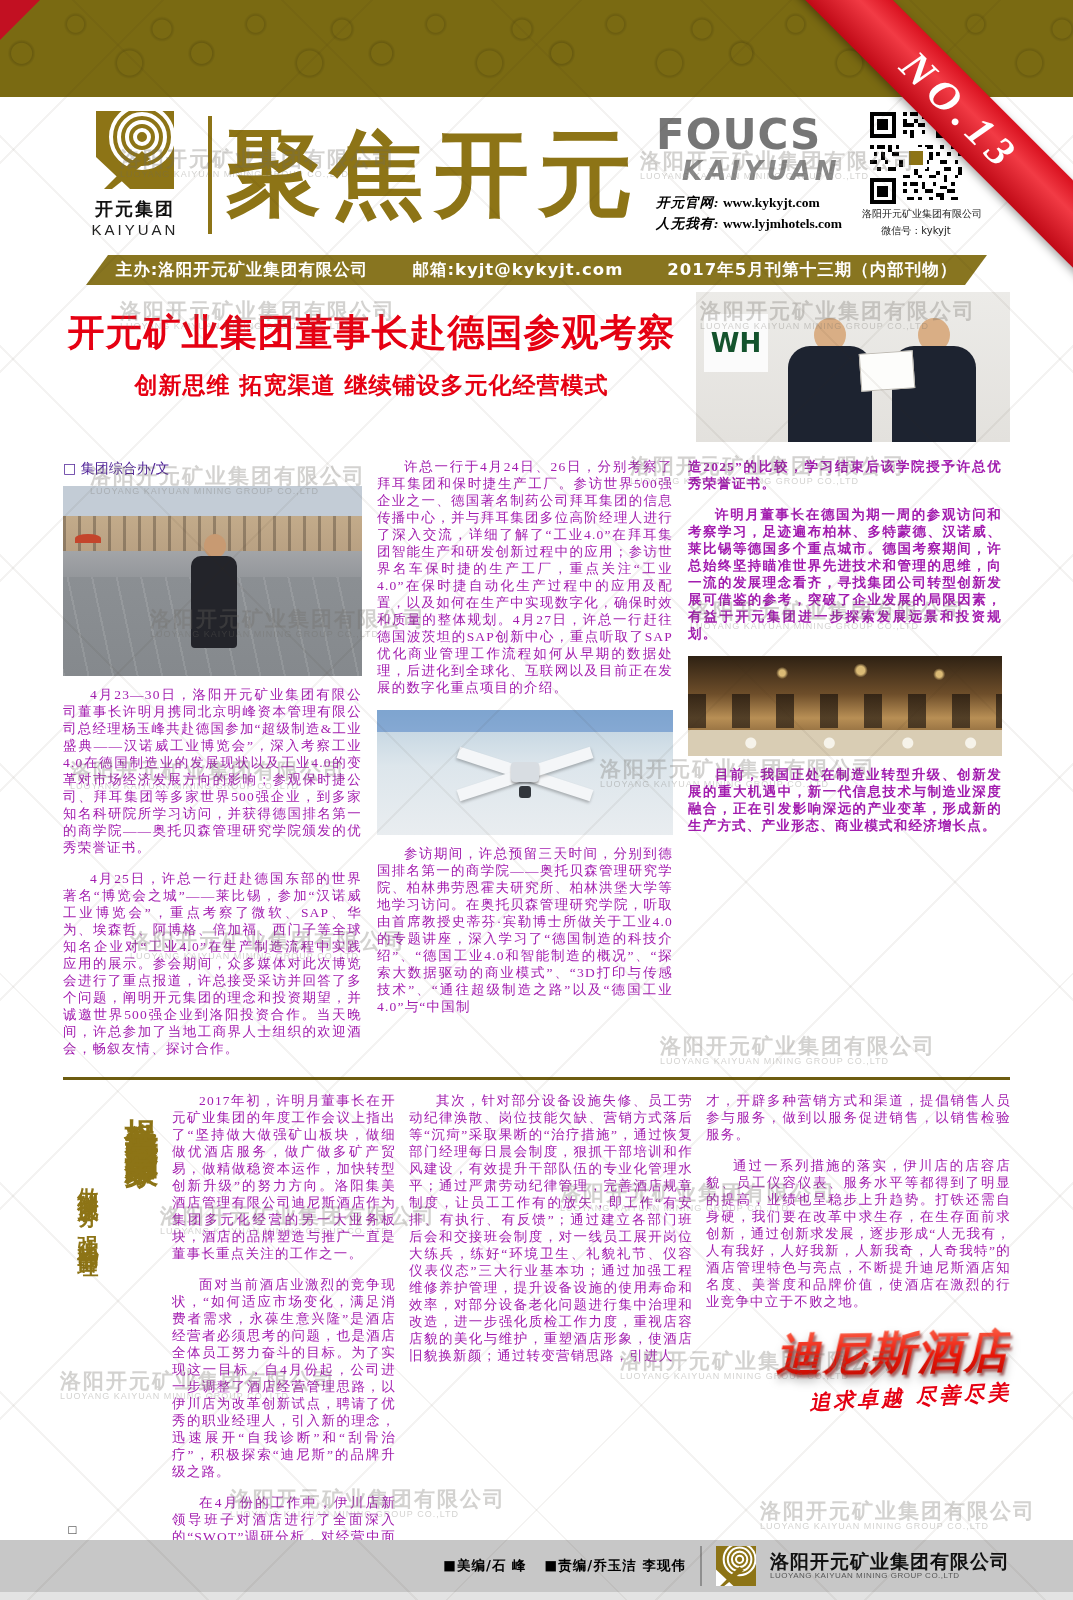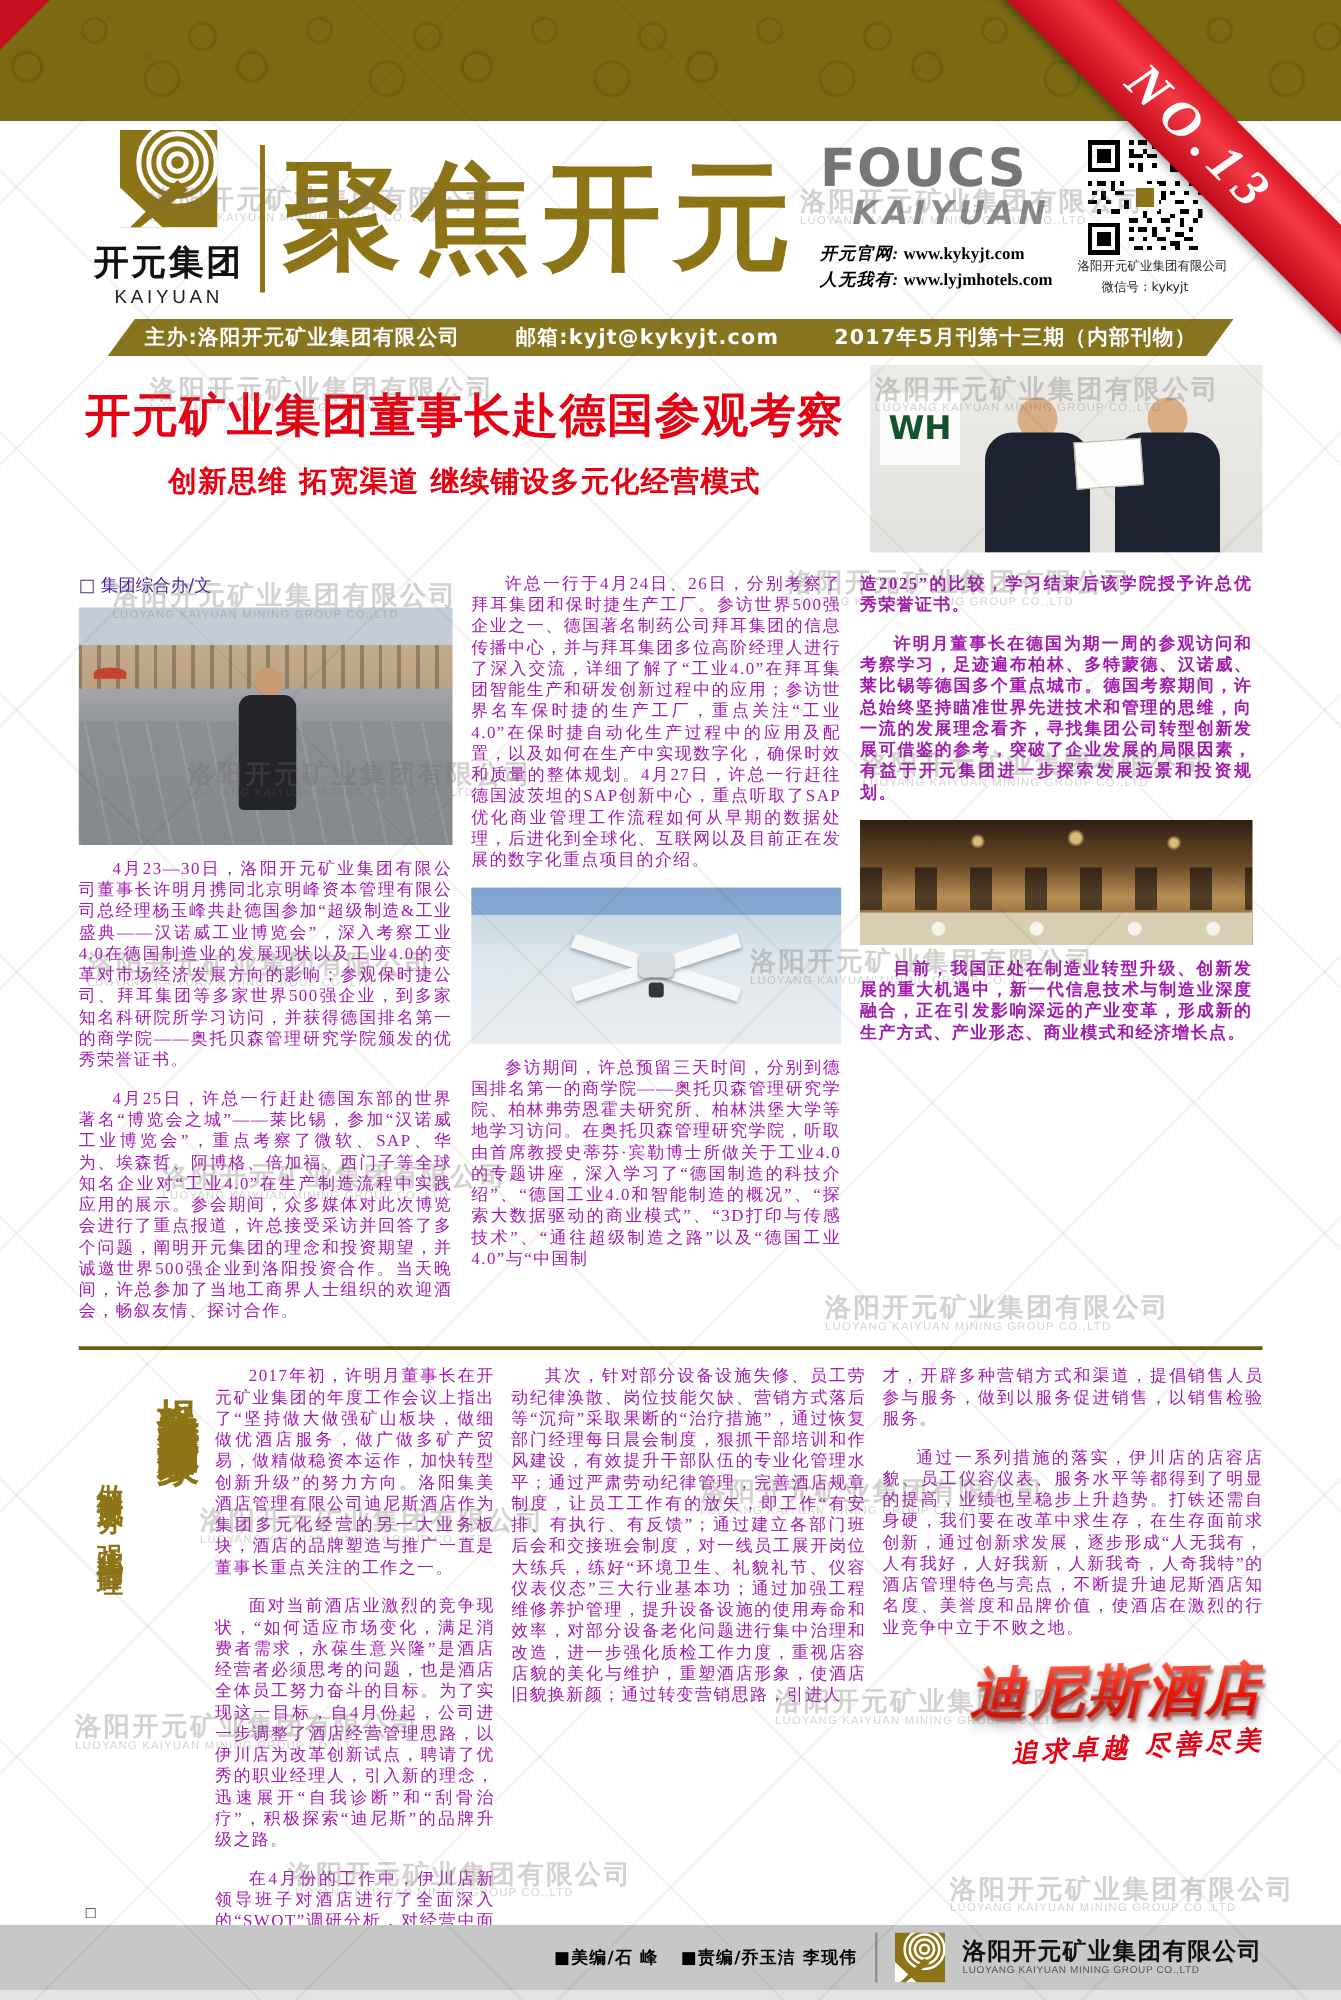"开元集团" .logo-cn { font-size: 28px -> 18px }
